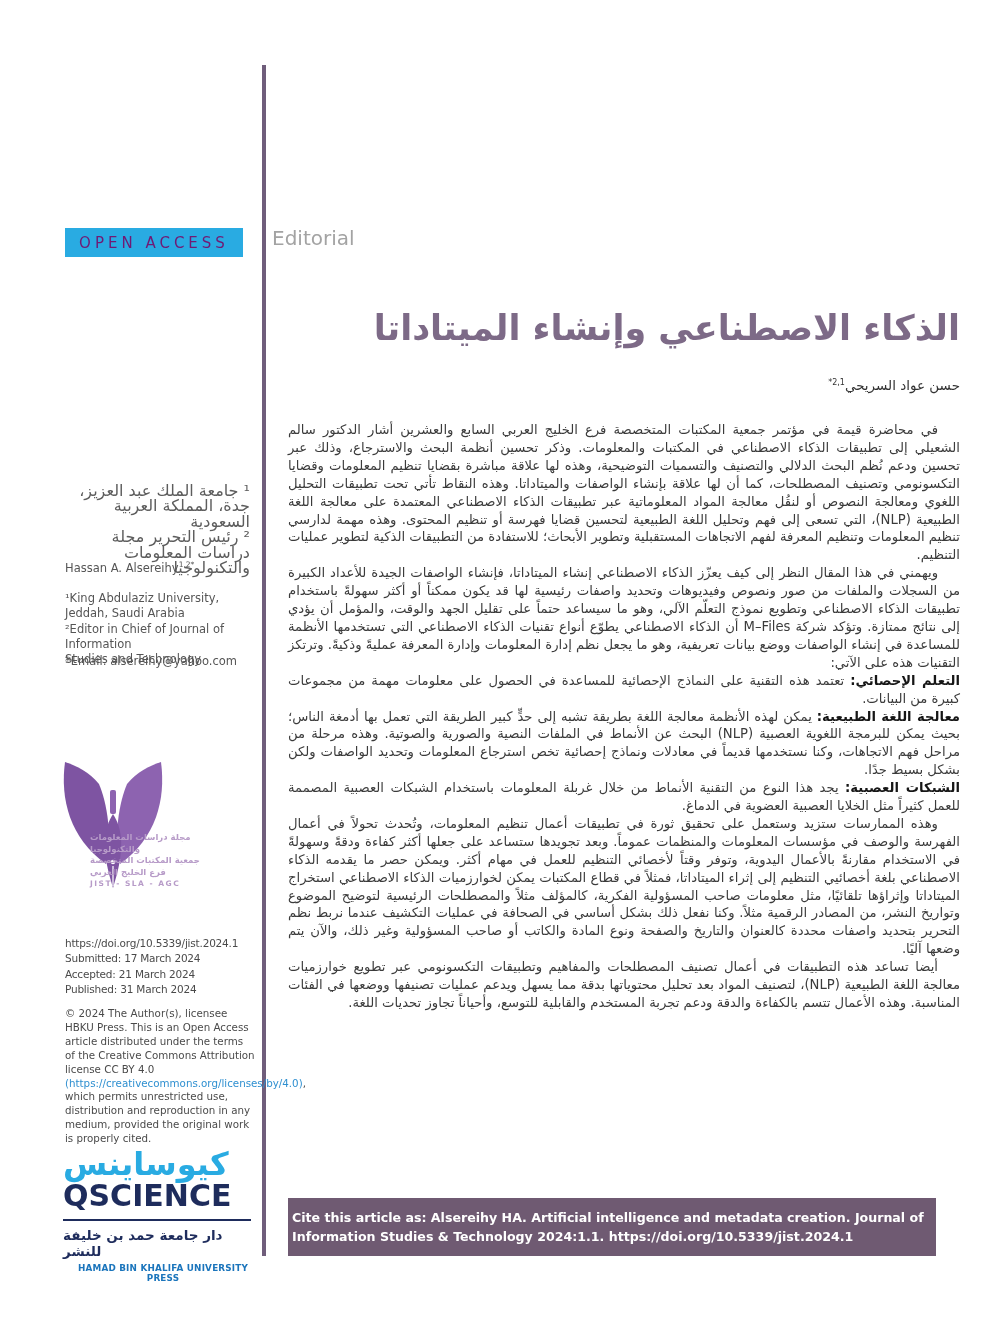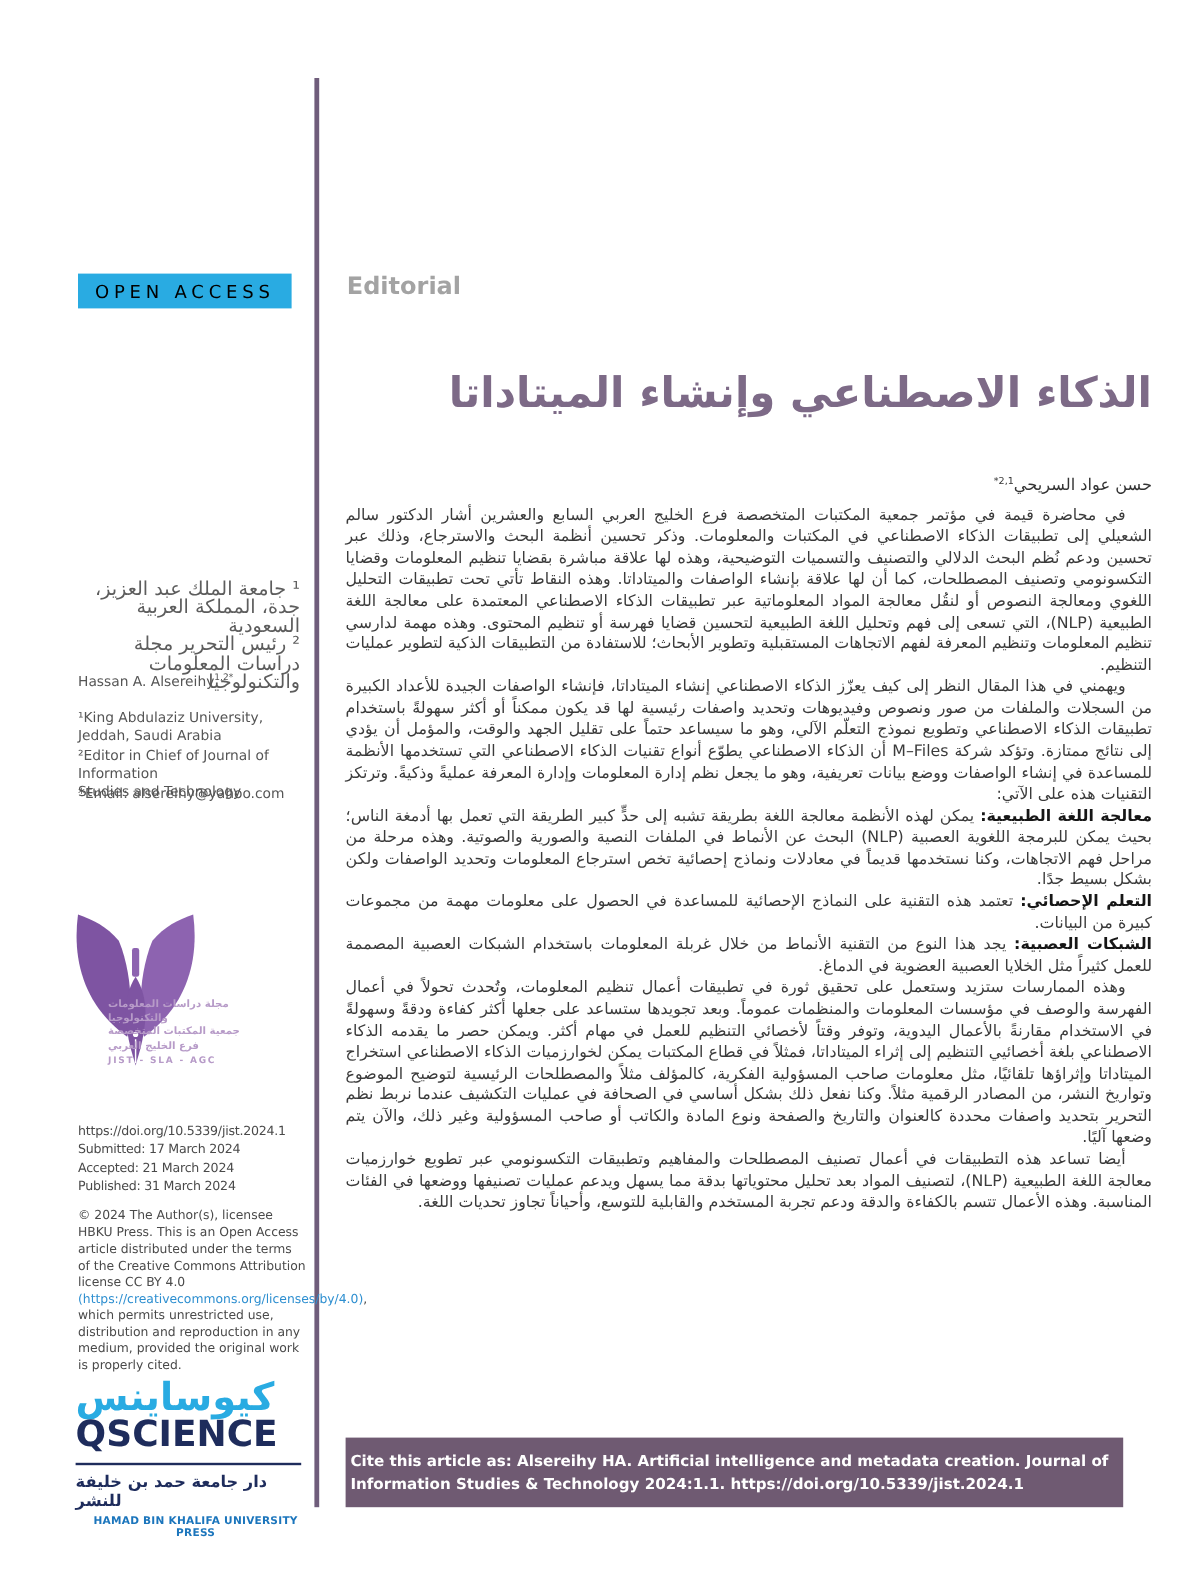"OPEN ACCESS" .open-access { color: #000000 -> #701a75 }
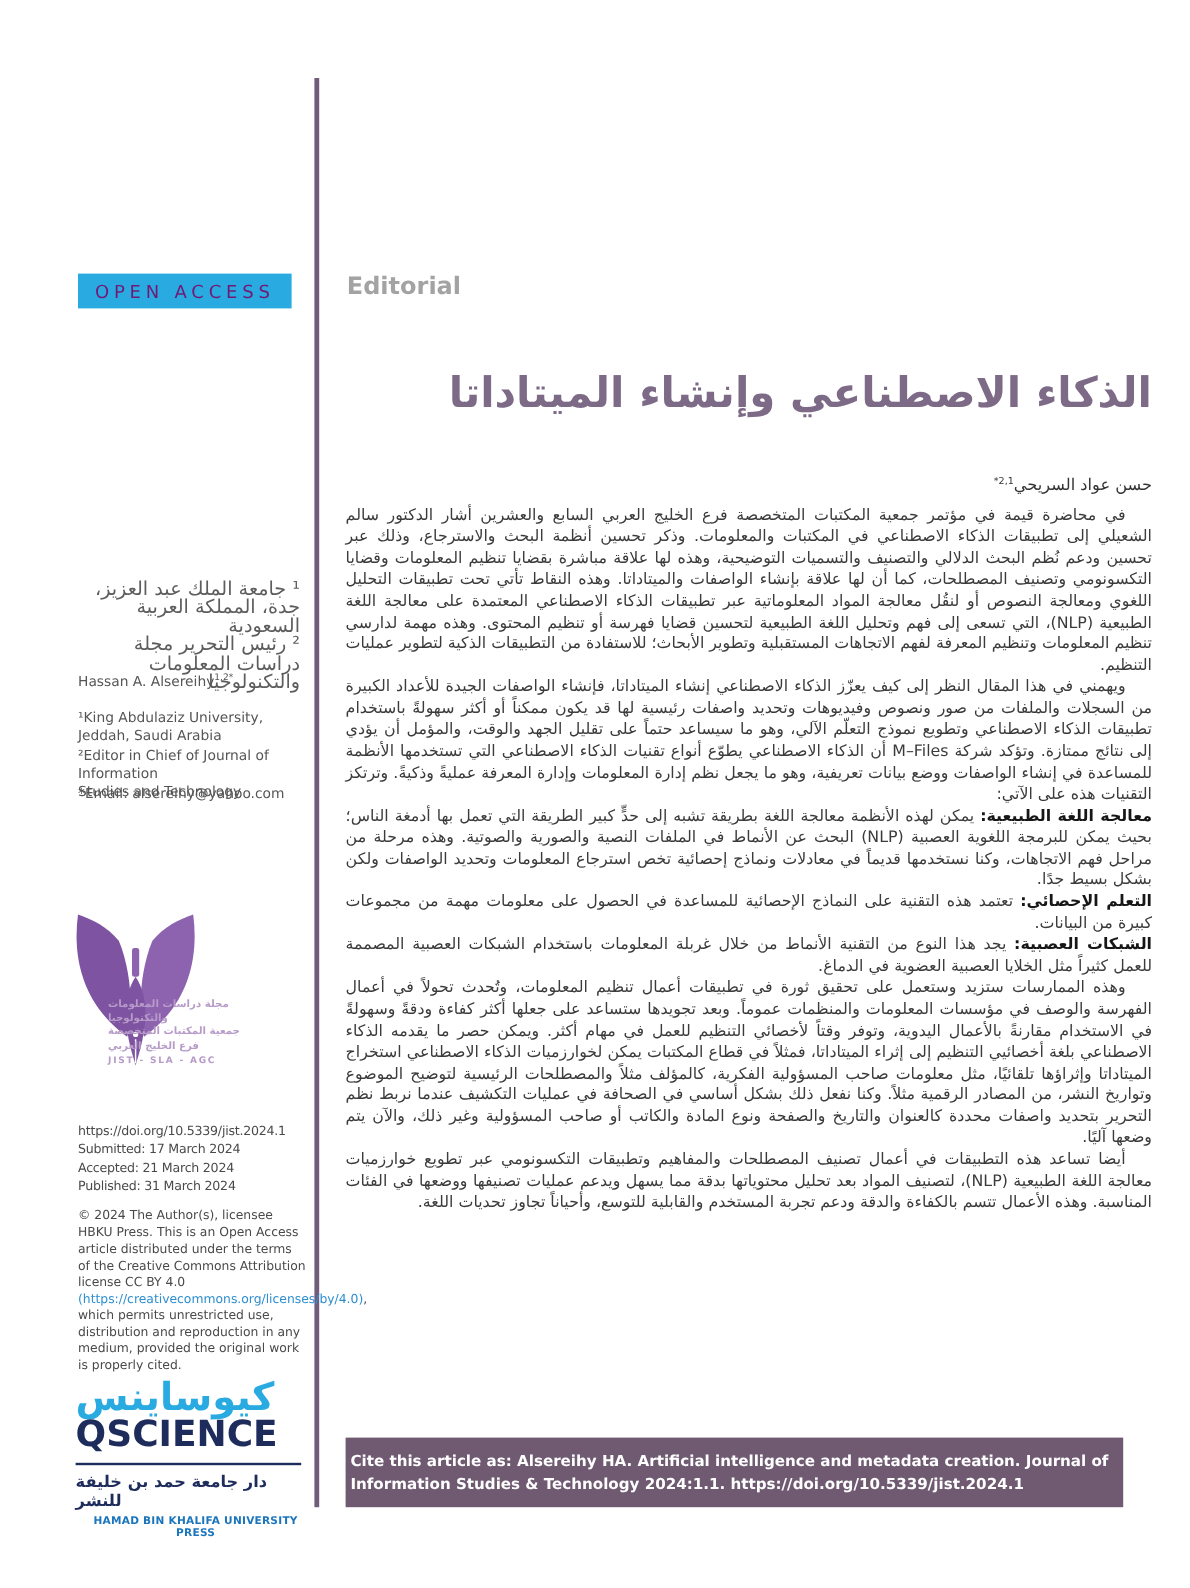"Editorial" .kicker { font-weight: bold -> none; left: 289px -> 272px }
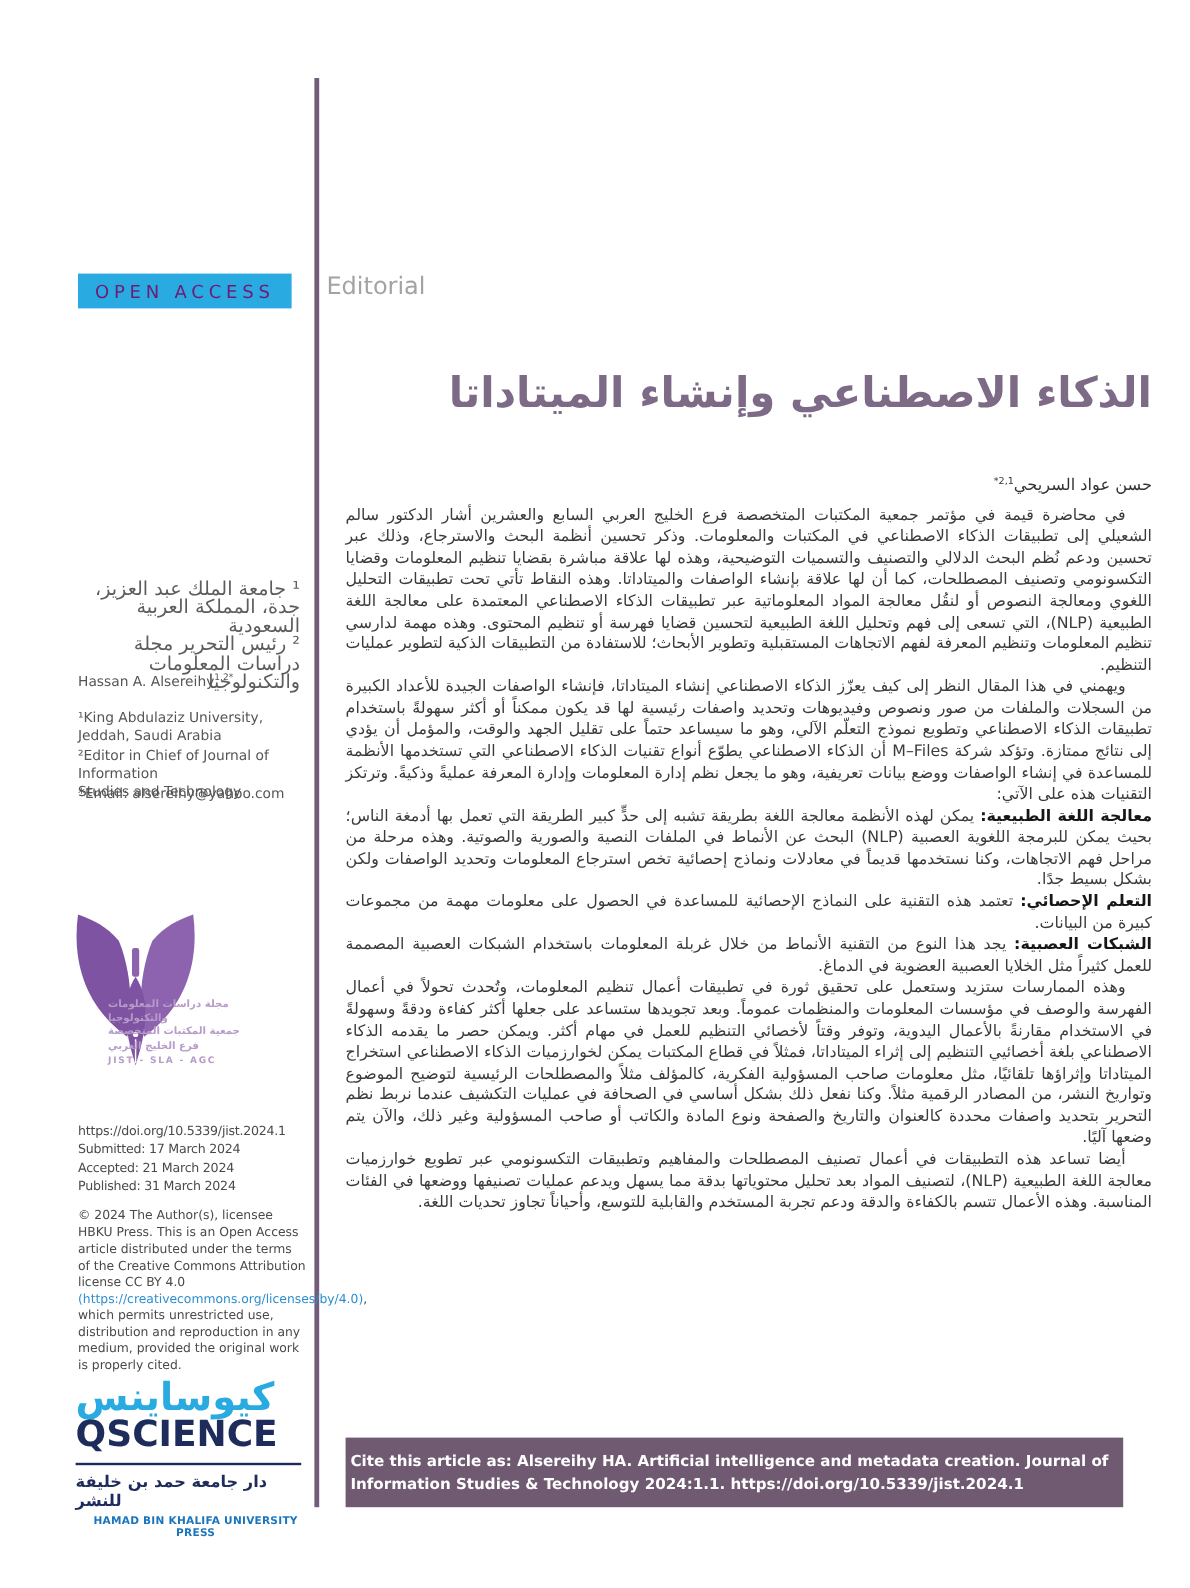"حسن عواد السريحي2,1*" .author { top: 396px -> 377px }
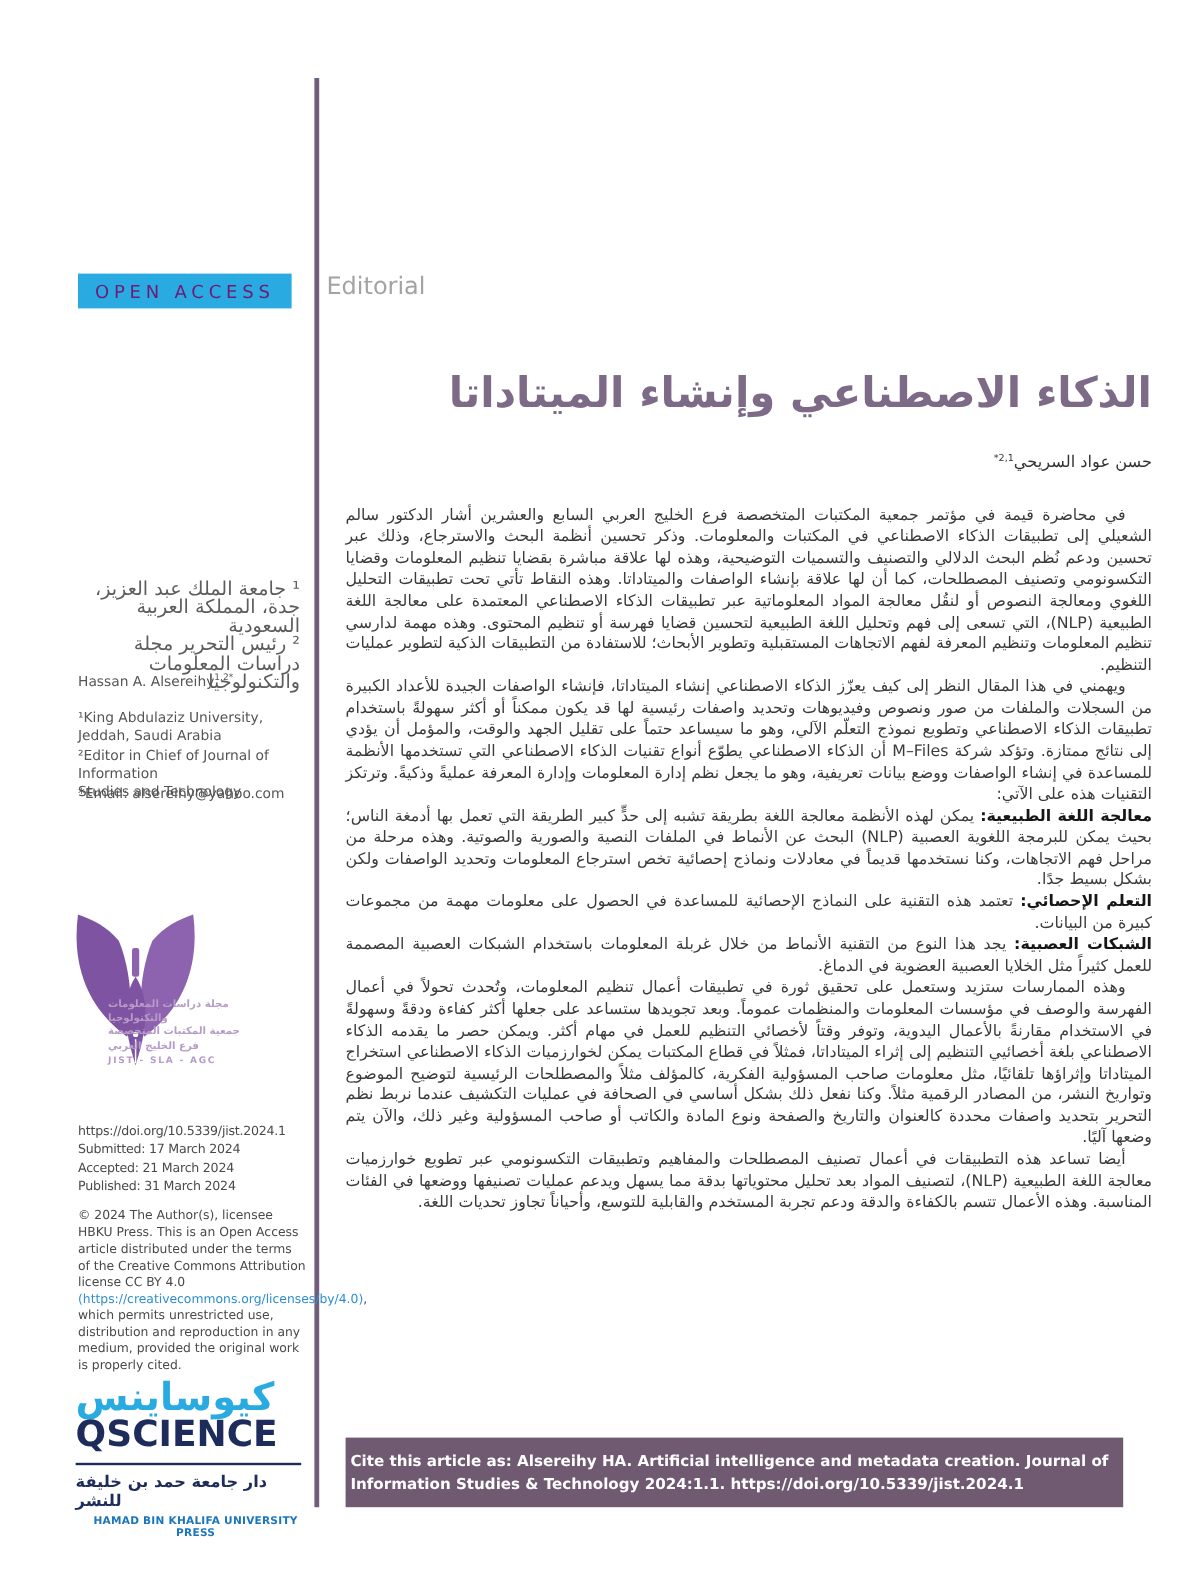"معالجة اللغة الطبيعية: يمكن لهذه" p { order: before "التعلم الإحصائي: تعتمد هذه التقنية" -> after "التعلم الإحصائي: تعتمد هذه التقنية" }
